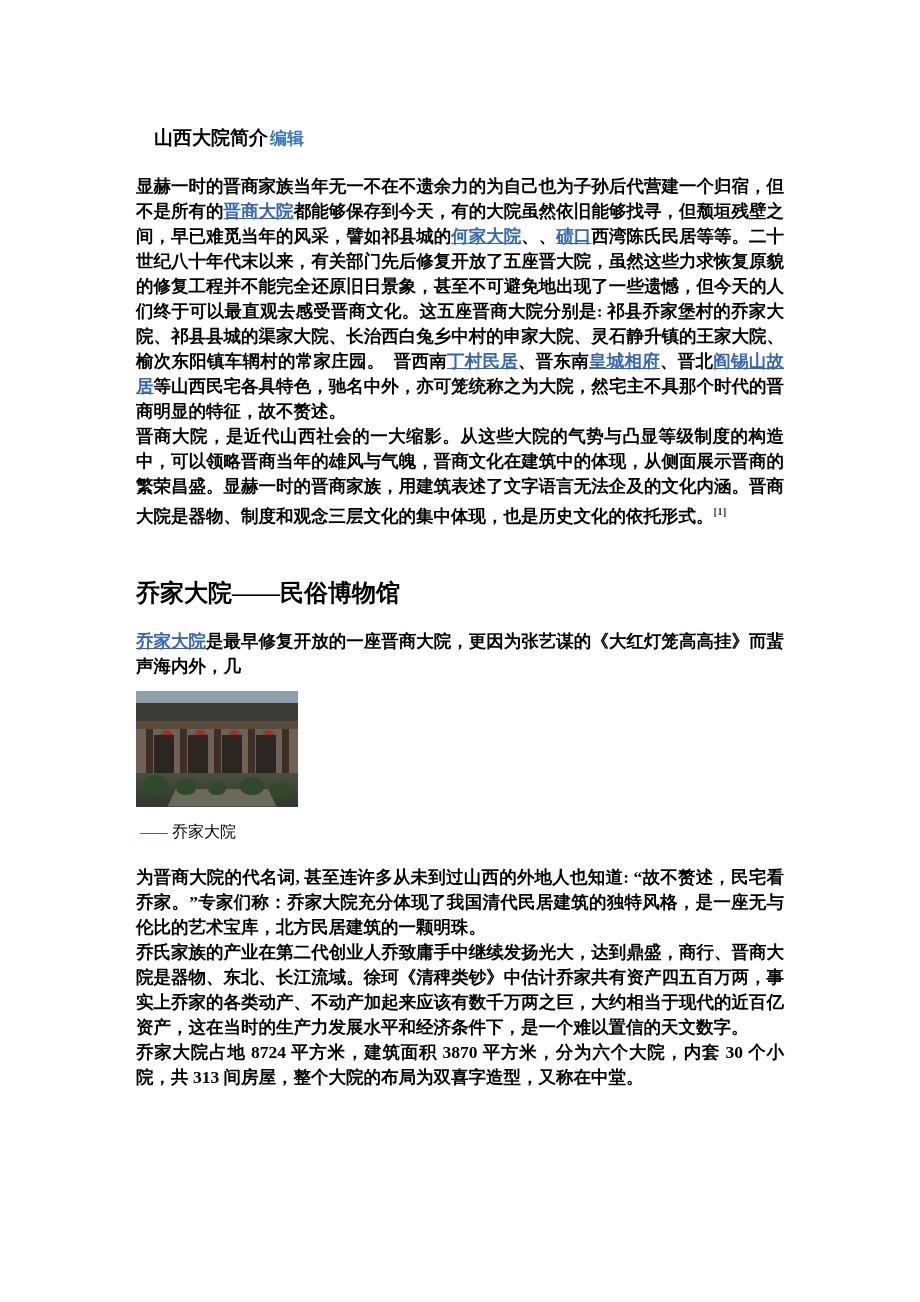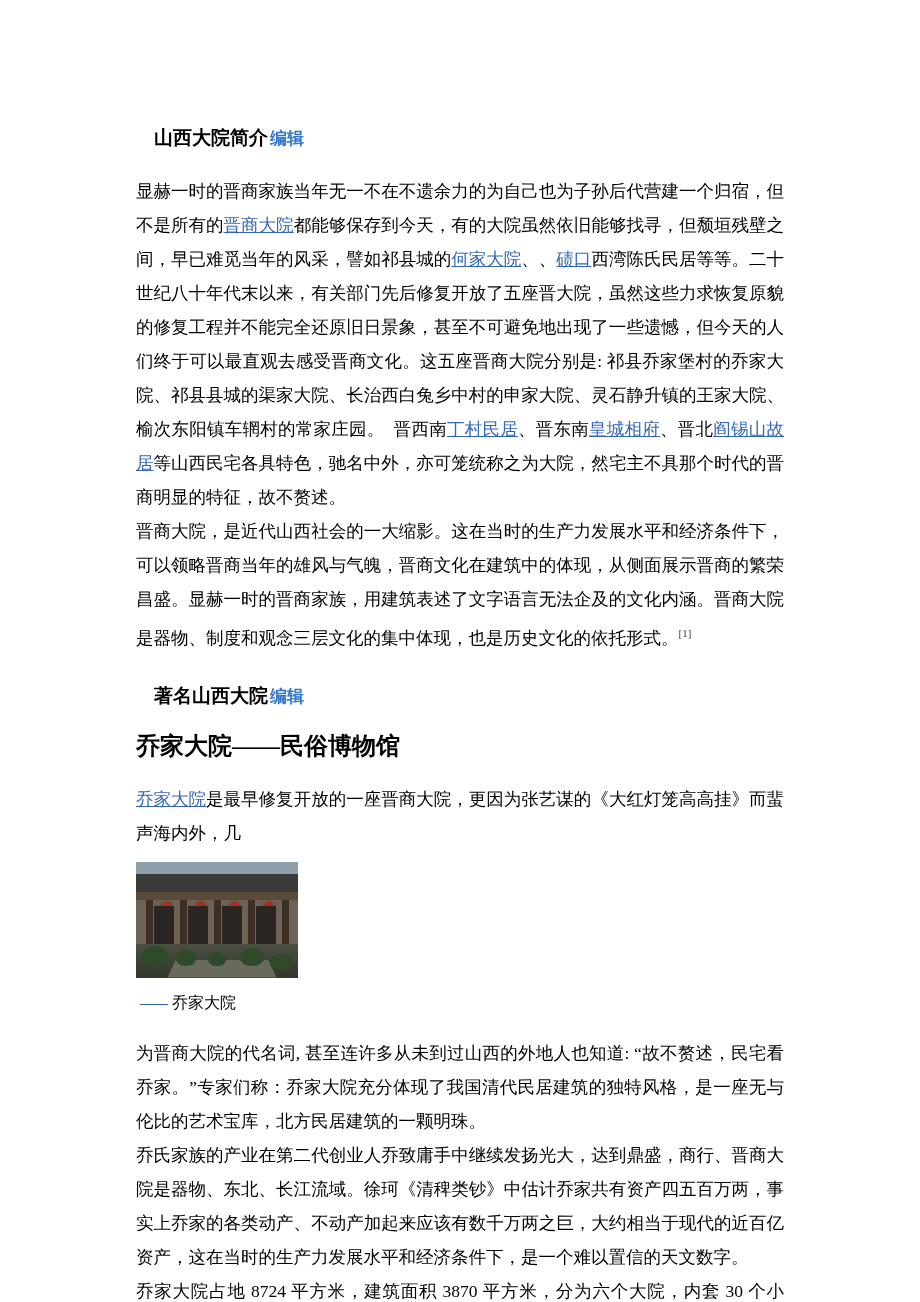"显赫一时的晋商家族当年无一不在不遗余力的为自己也为子孙后代营建一个归宿，但不是所" p.body-text { font-weight: none -> bold; line-height: 34px -> 25px }
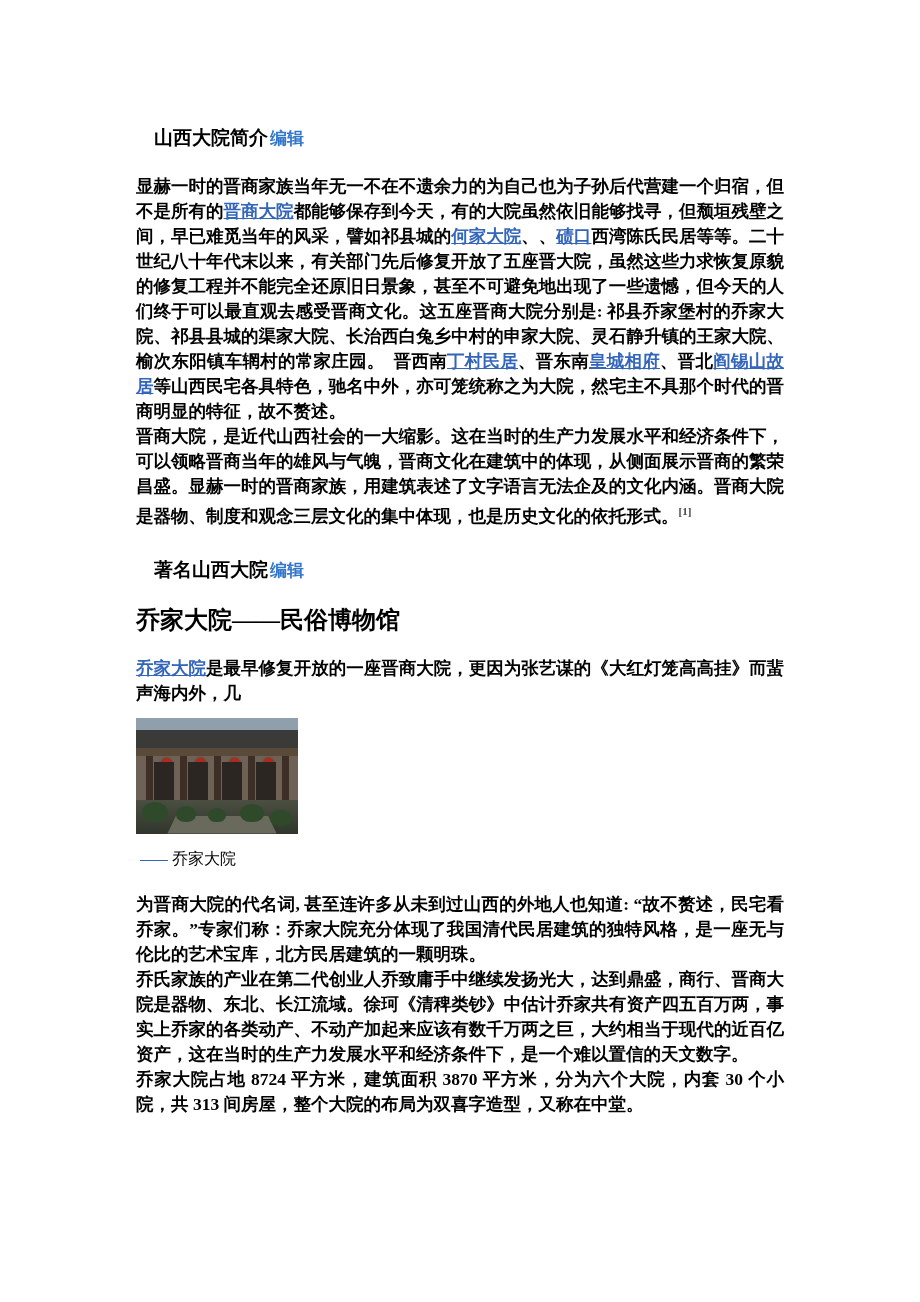"晋商大院，是近代山西社会的一大缩影。这在当时的生产力发展水平和经济条件下，可以领" span { text: 这在当时的生产力发展水平和经济条件下 -> 从这些大院的气势与凸显等级制度的构造中 }
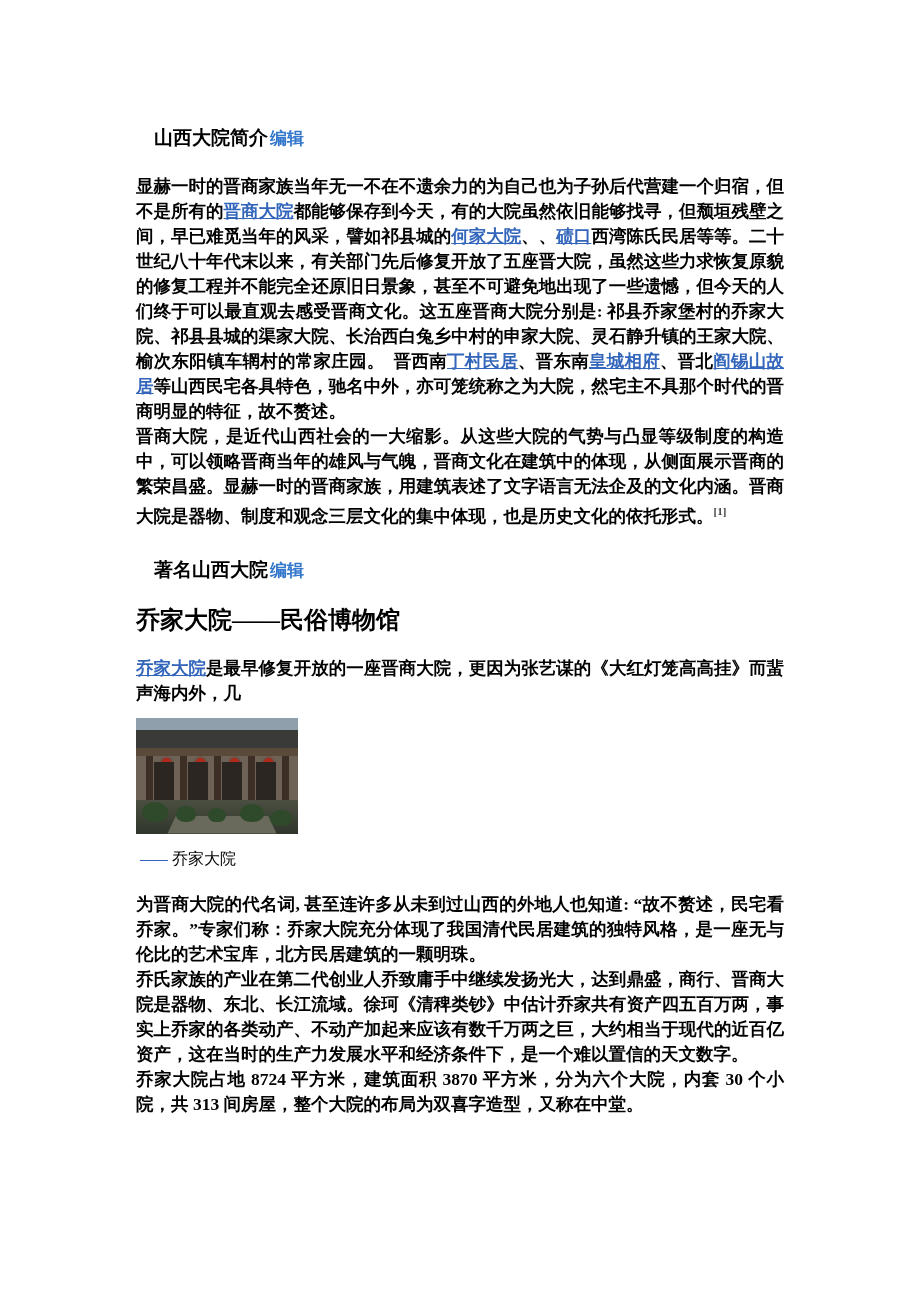"著名山西大院编辑" h2.section-head { html: <h2> <span>著名山西大院</span><a>编辑</a> </h2> -> none }
